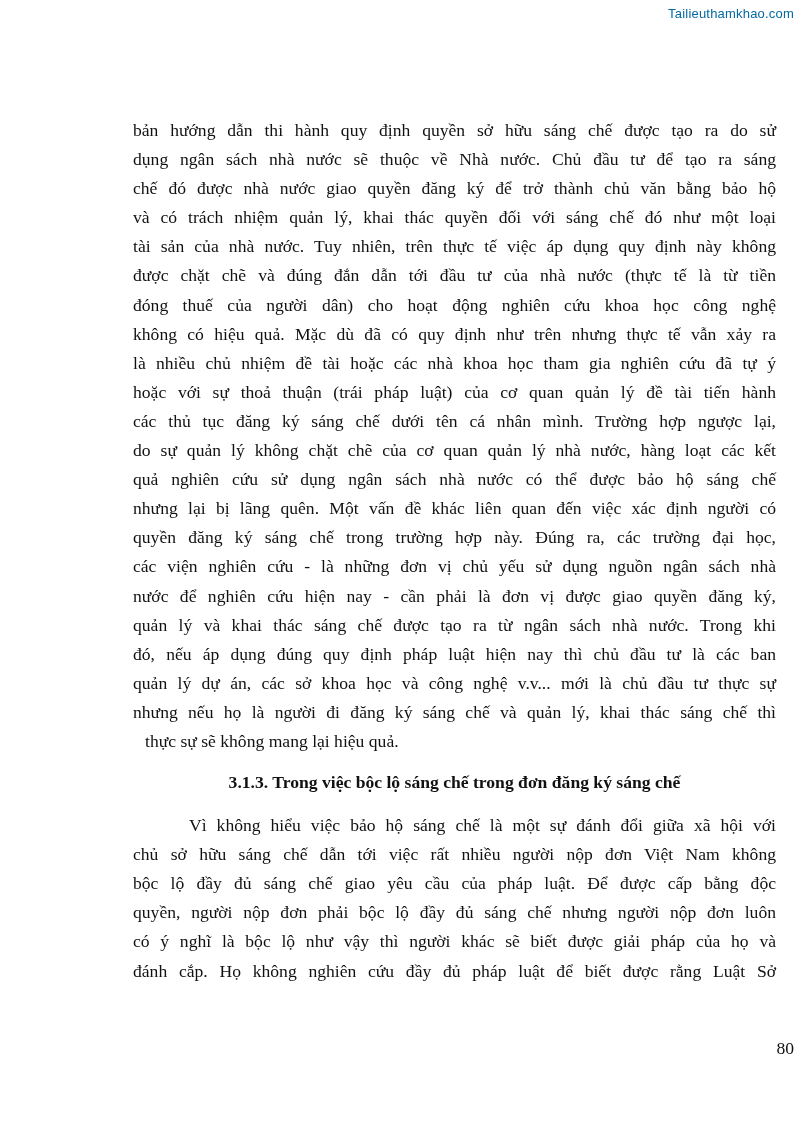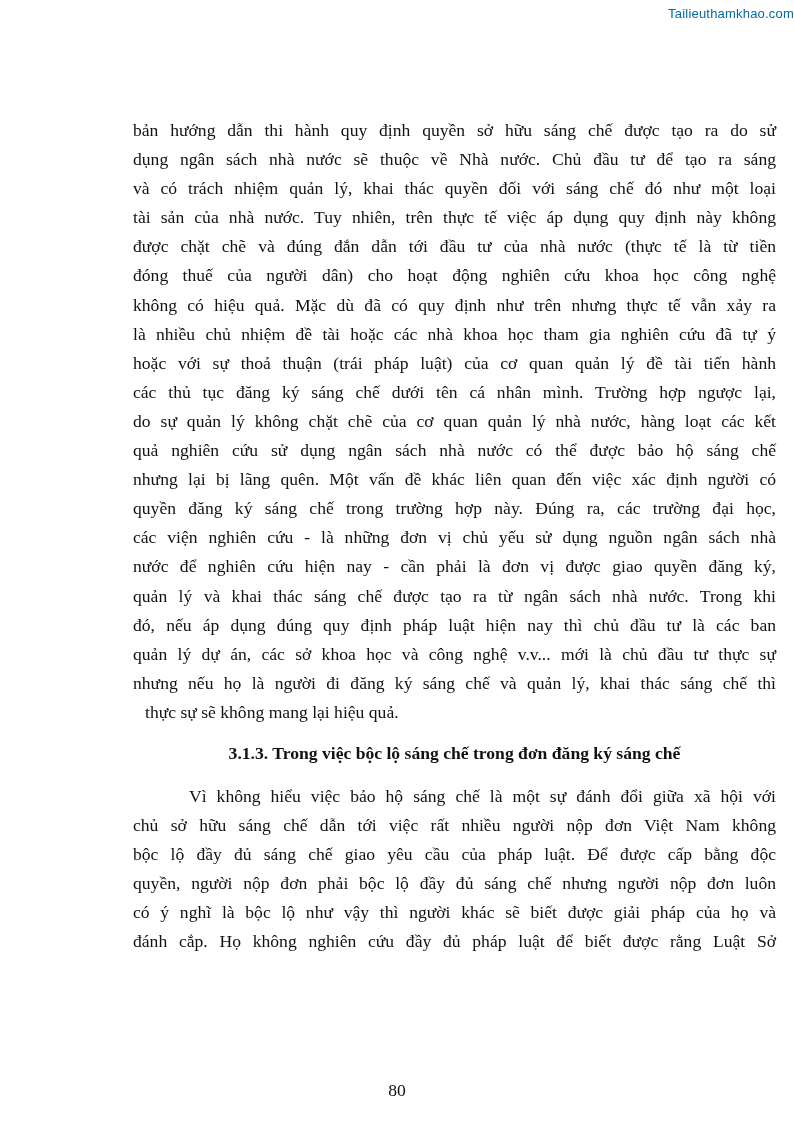"chế đó được nhà nước" span.line { html: none -> <span>chế đó được nhà nước giao quyền đăng ký để trở thành chủ văn bằng bảo hộ</span> }
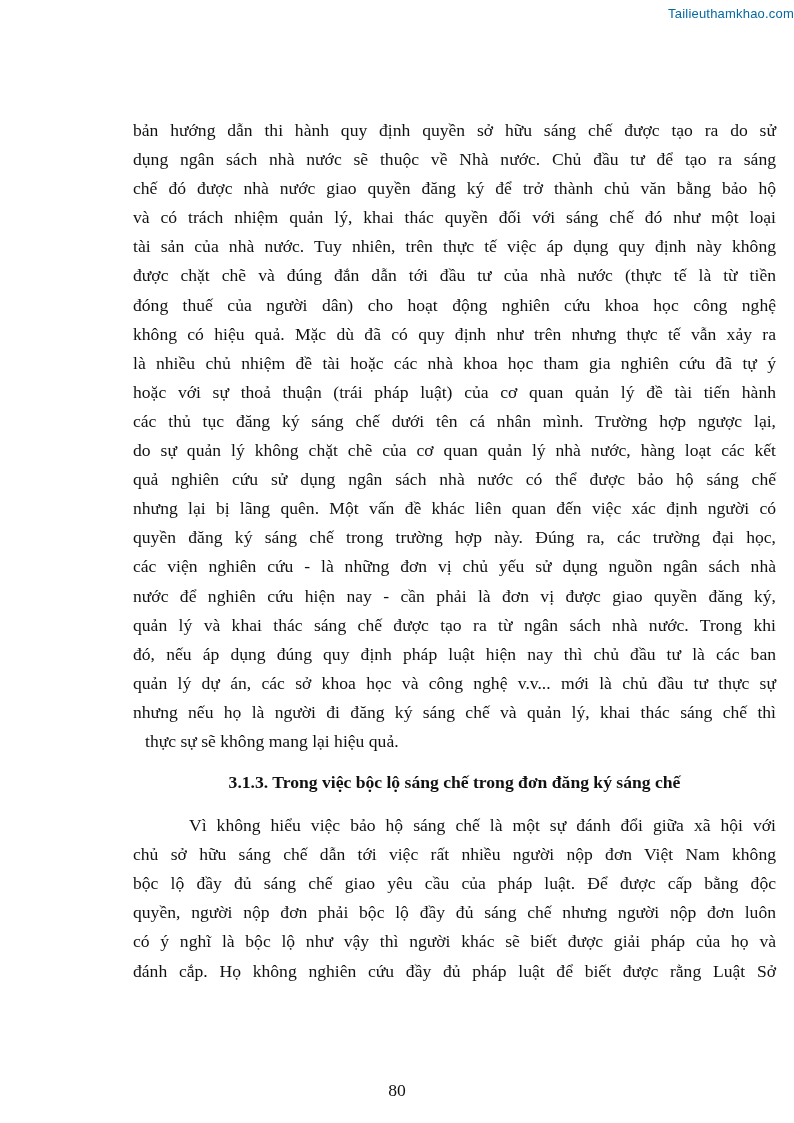"80" .page-number { margin-top: 42px -> none; text-align: center -> right }
